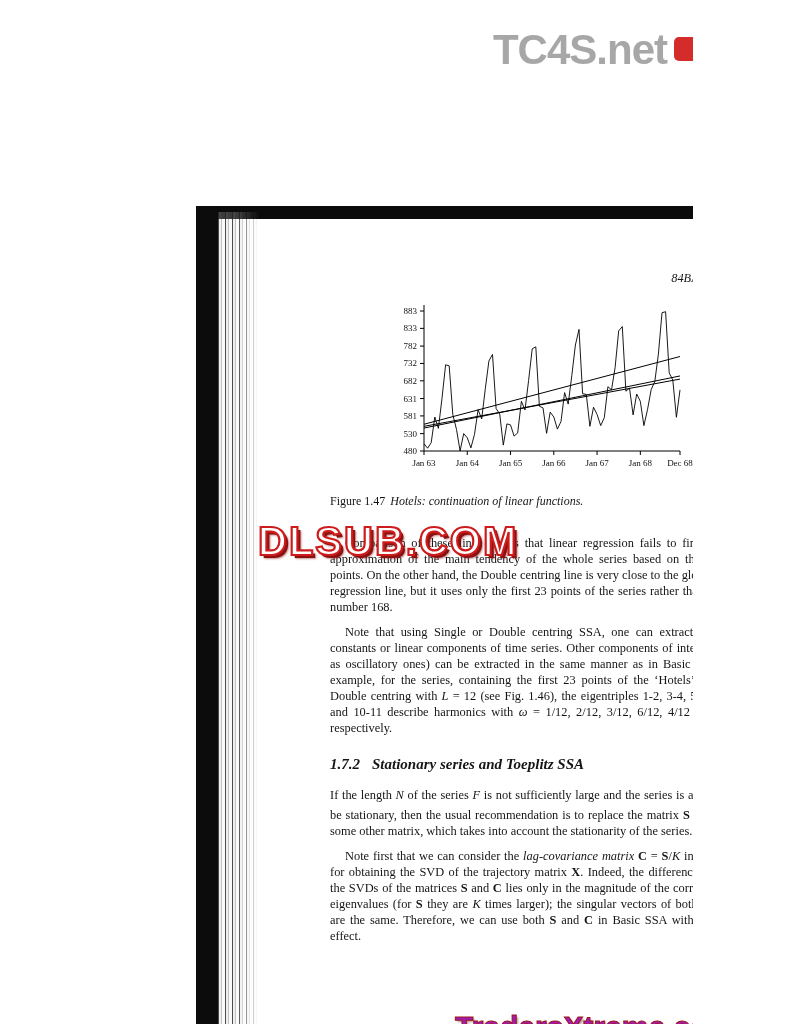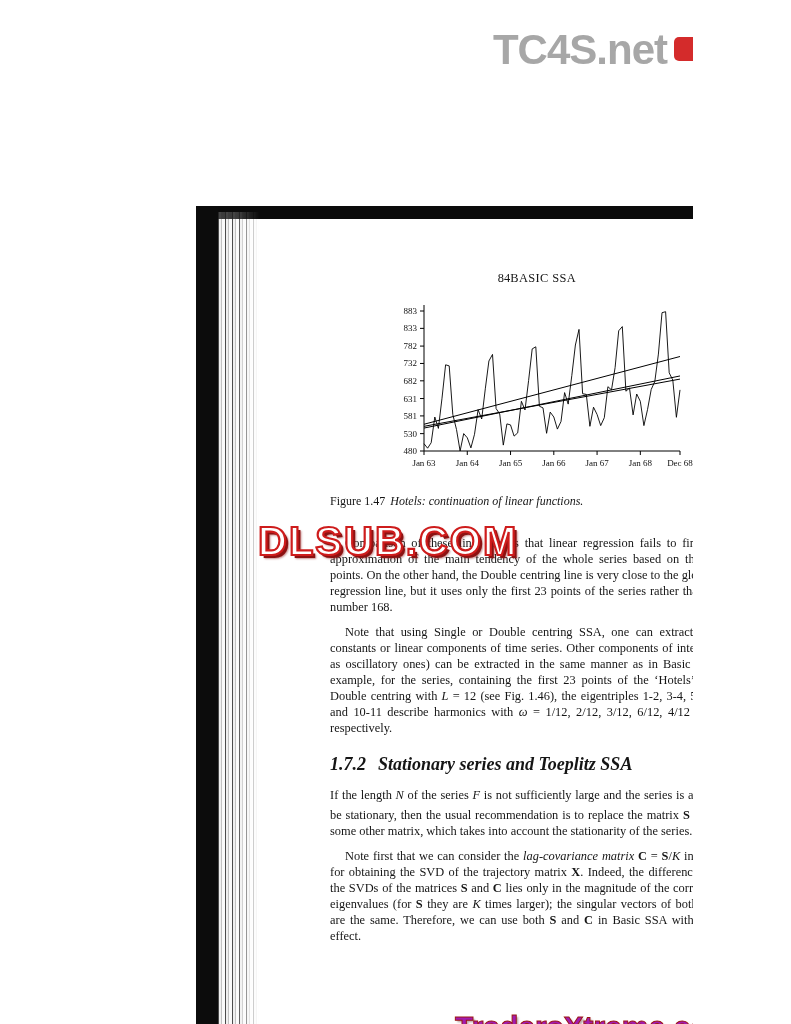"84" .page-header { font-style: none -> italic; justify-content: center -> flex-end }
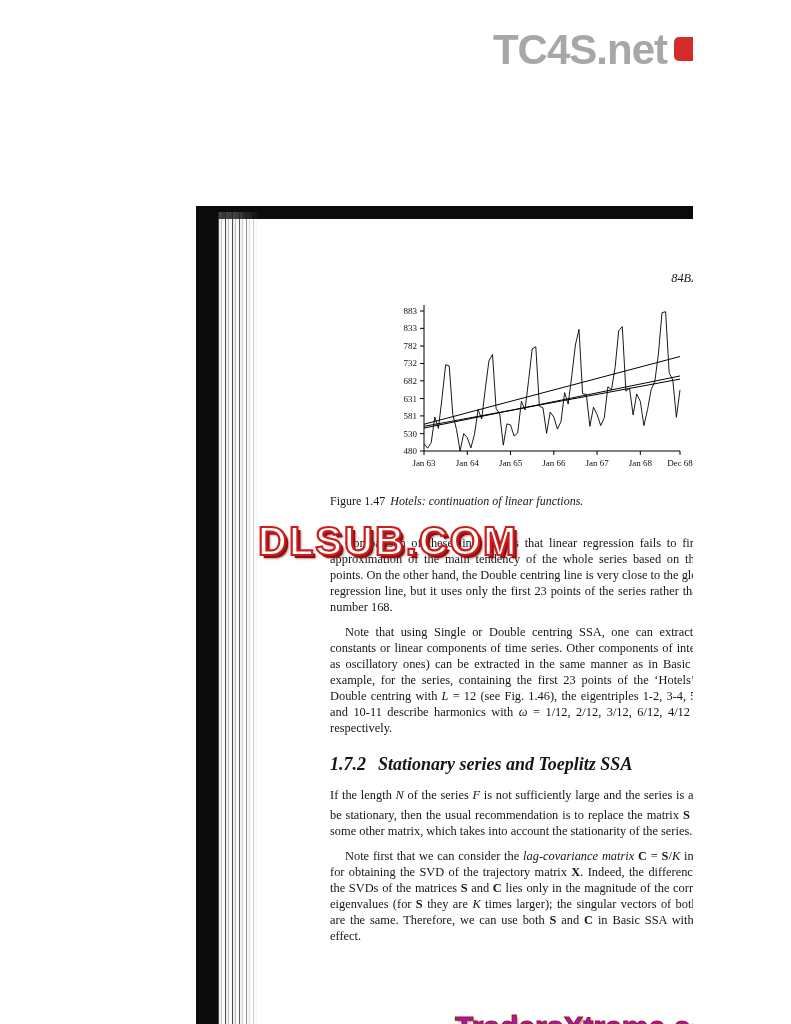"1.7.2 Stationary series and Toeplitz" .section-heading { font-size: 18px -> 15px }
